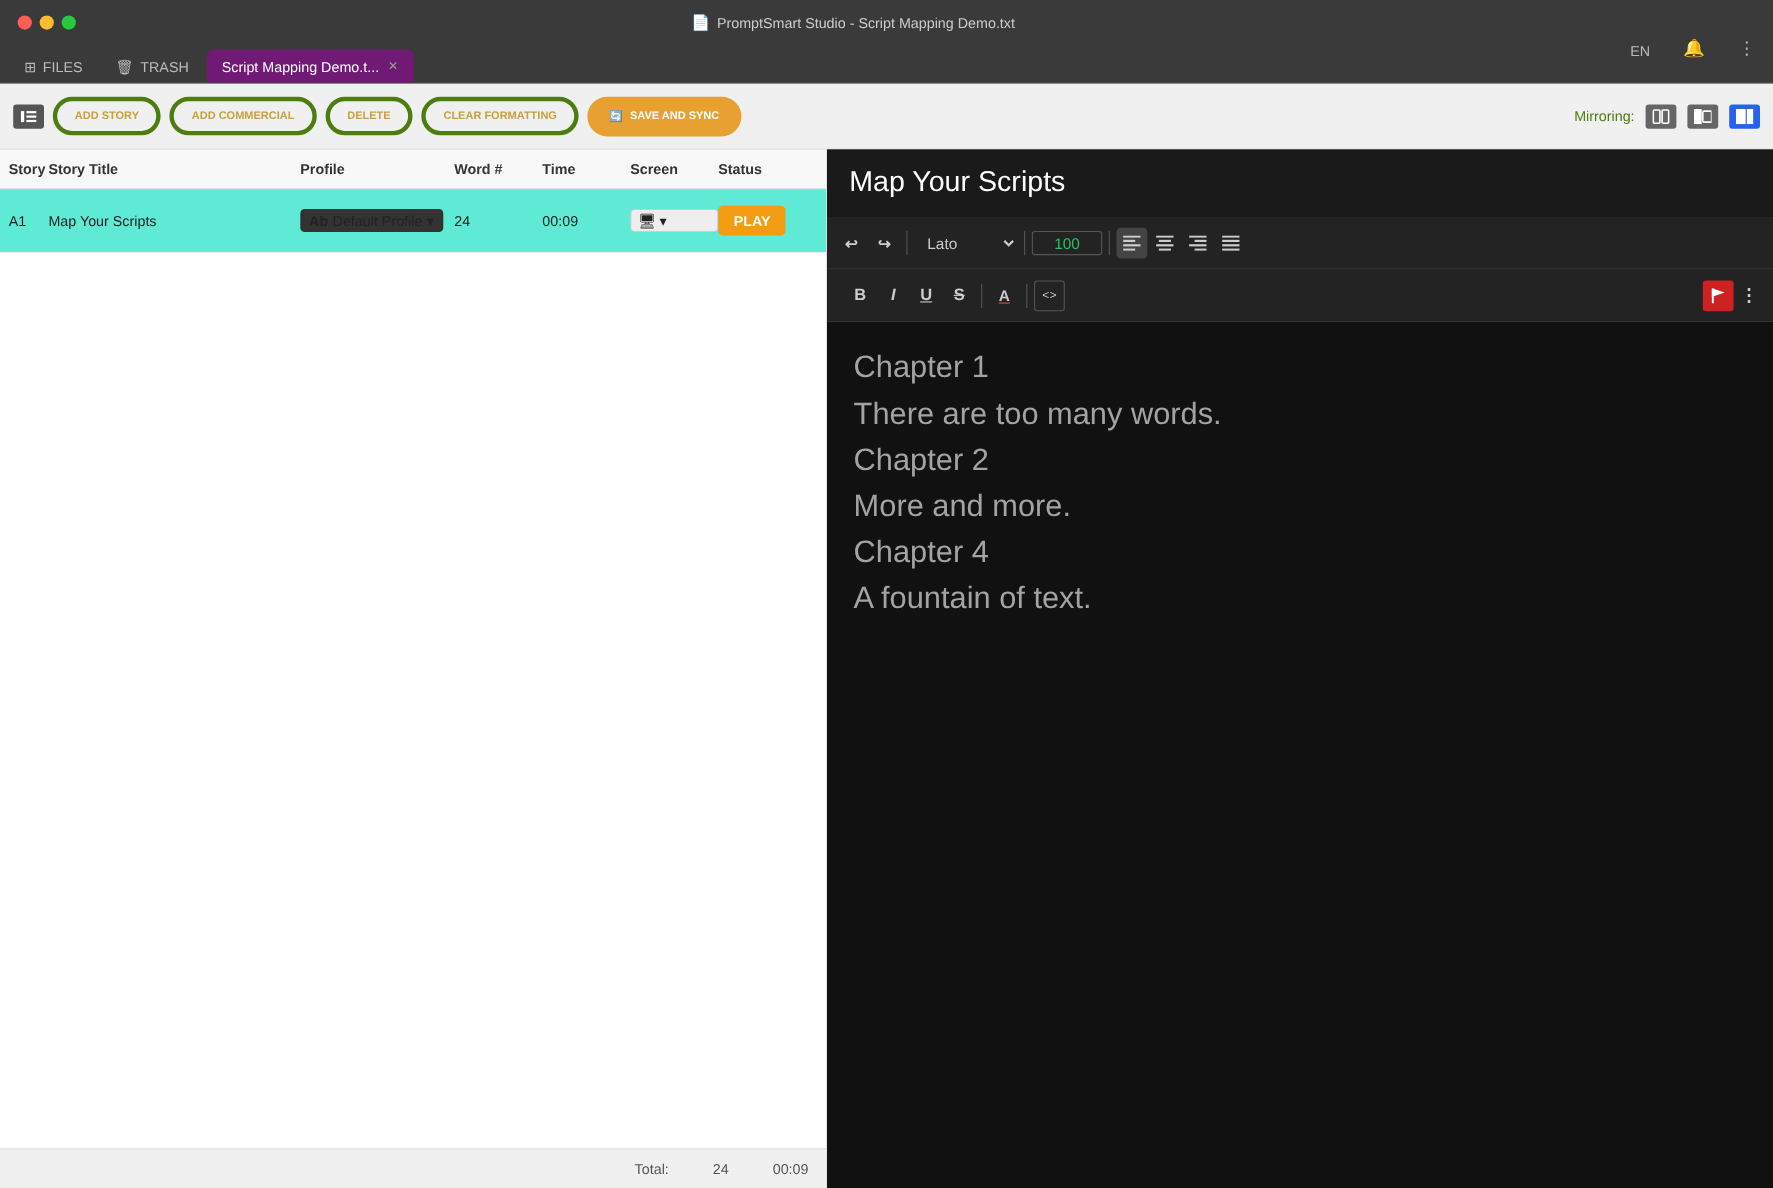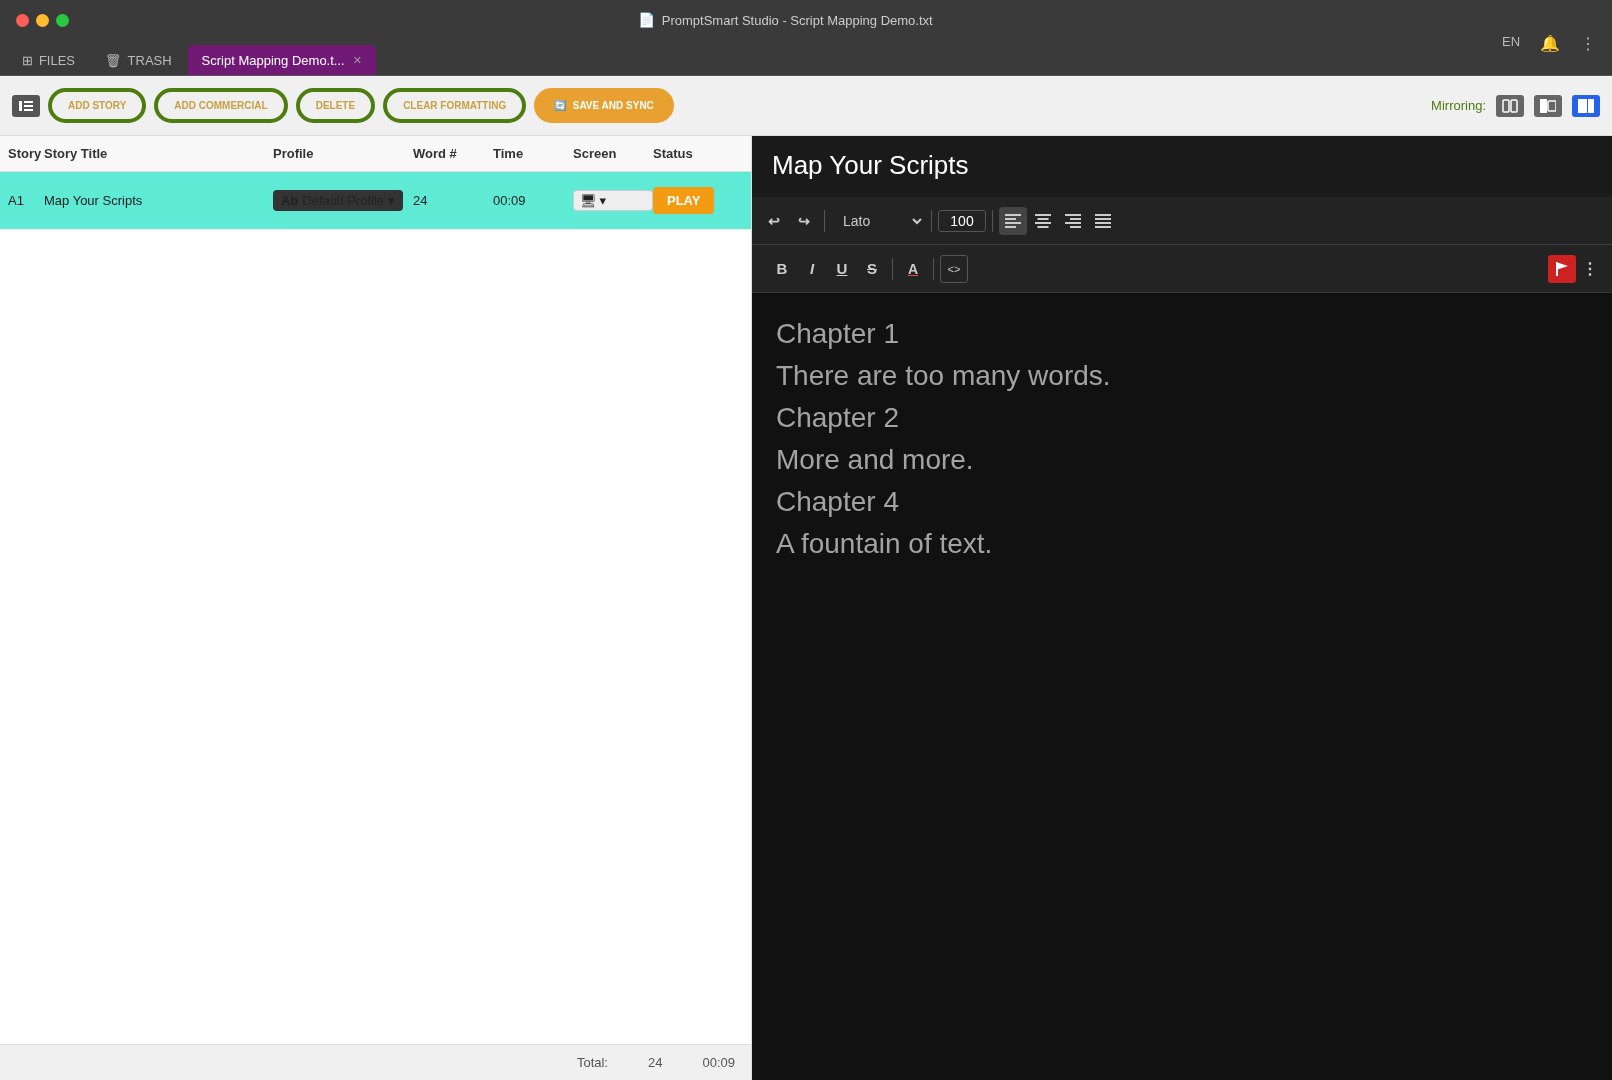"EN" .title-bar-right { align-items: flex-start -> flex-end; gap: 20px -> 30px }
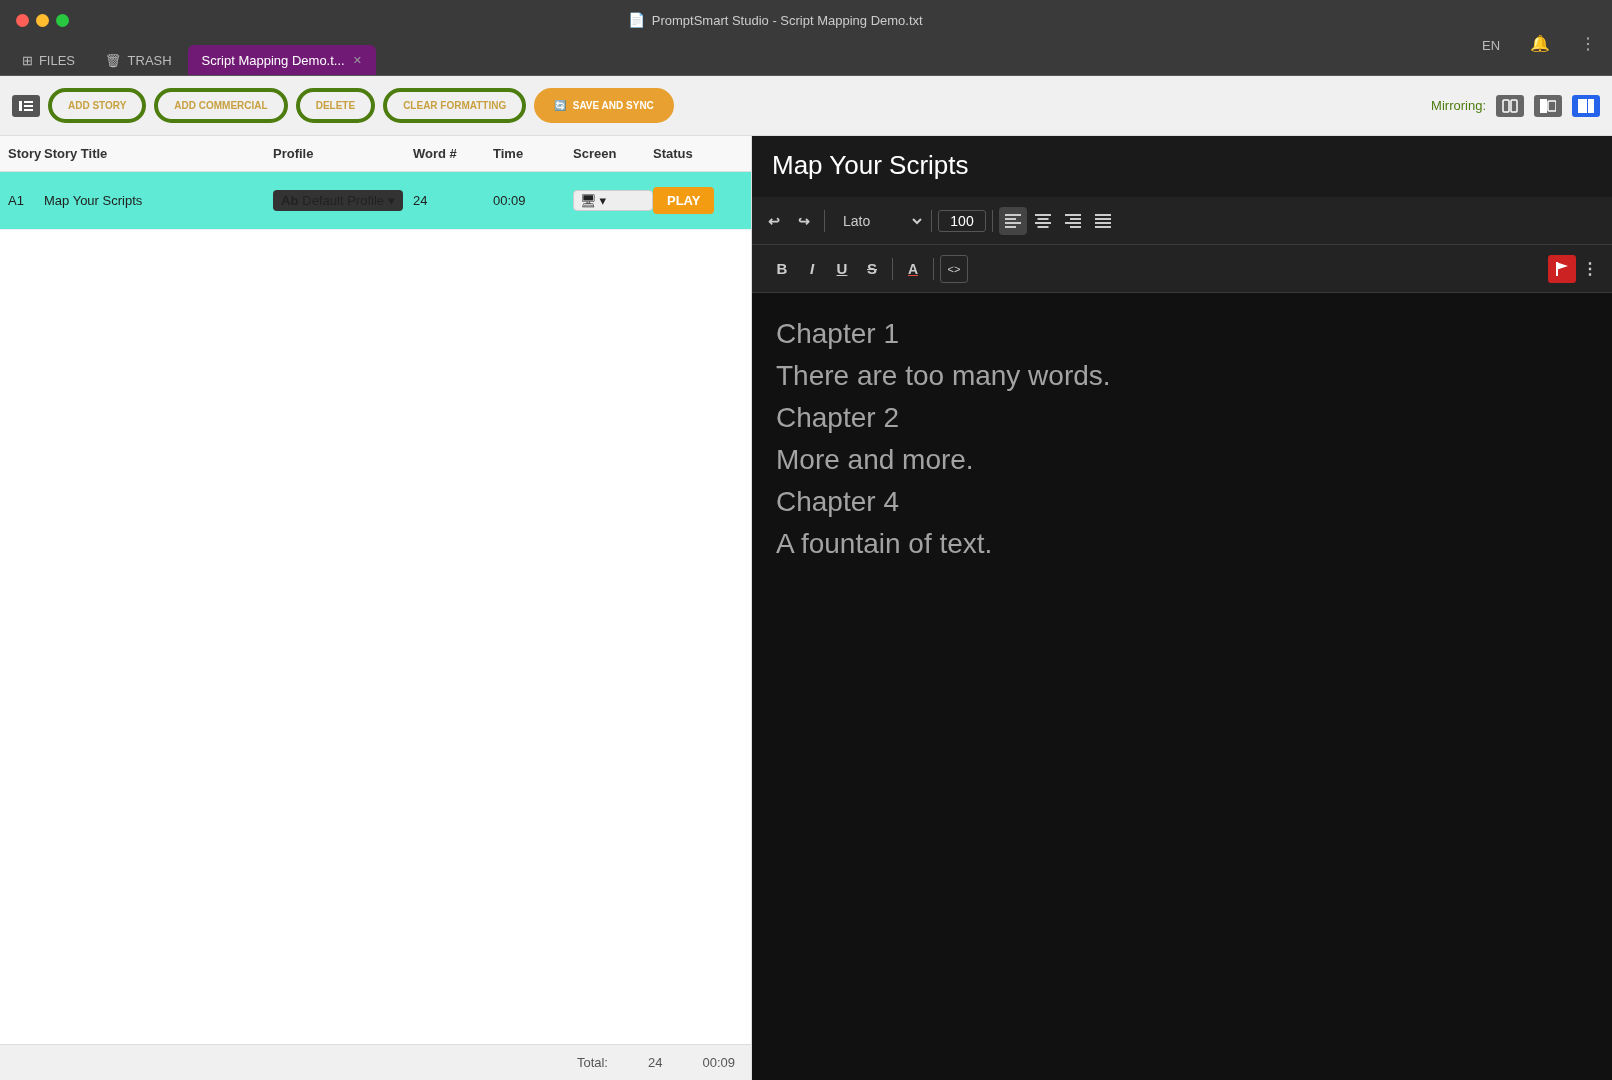"100" .font-size-input { color: #ffffff -> #22c55e; width: 48px -> 64px }
